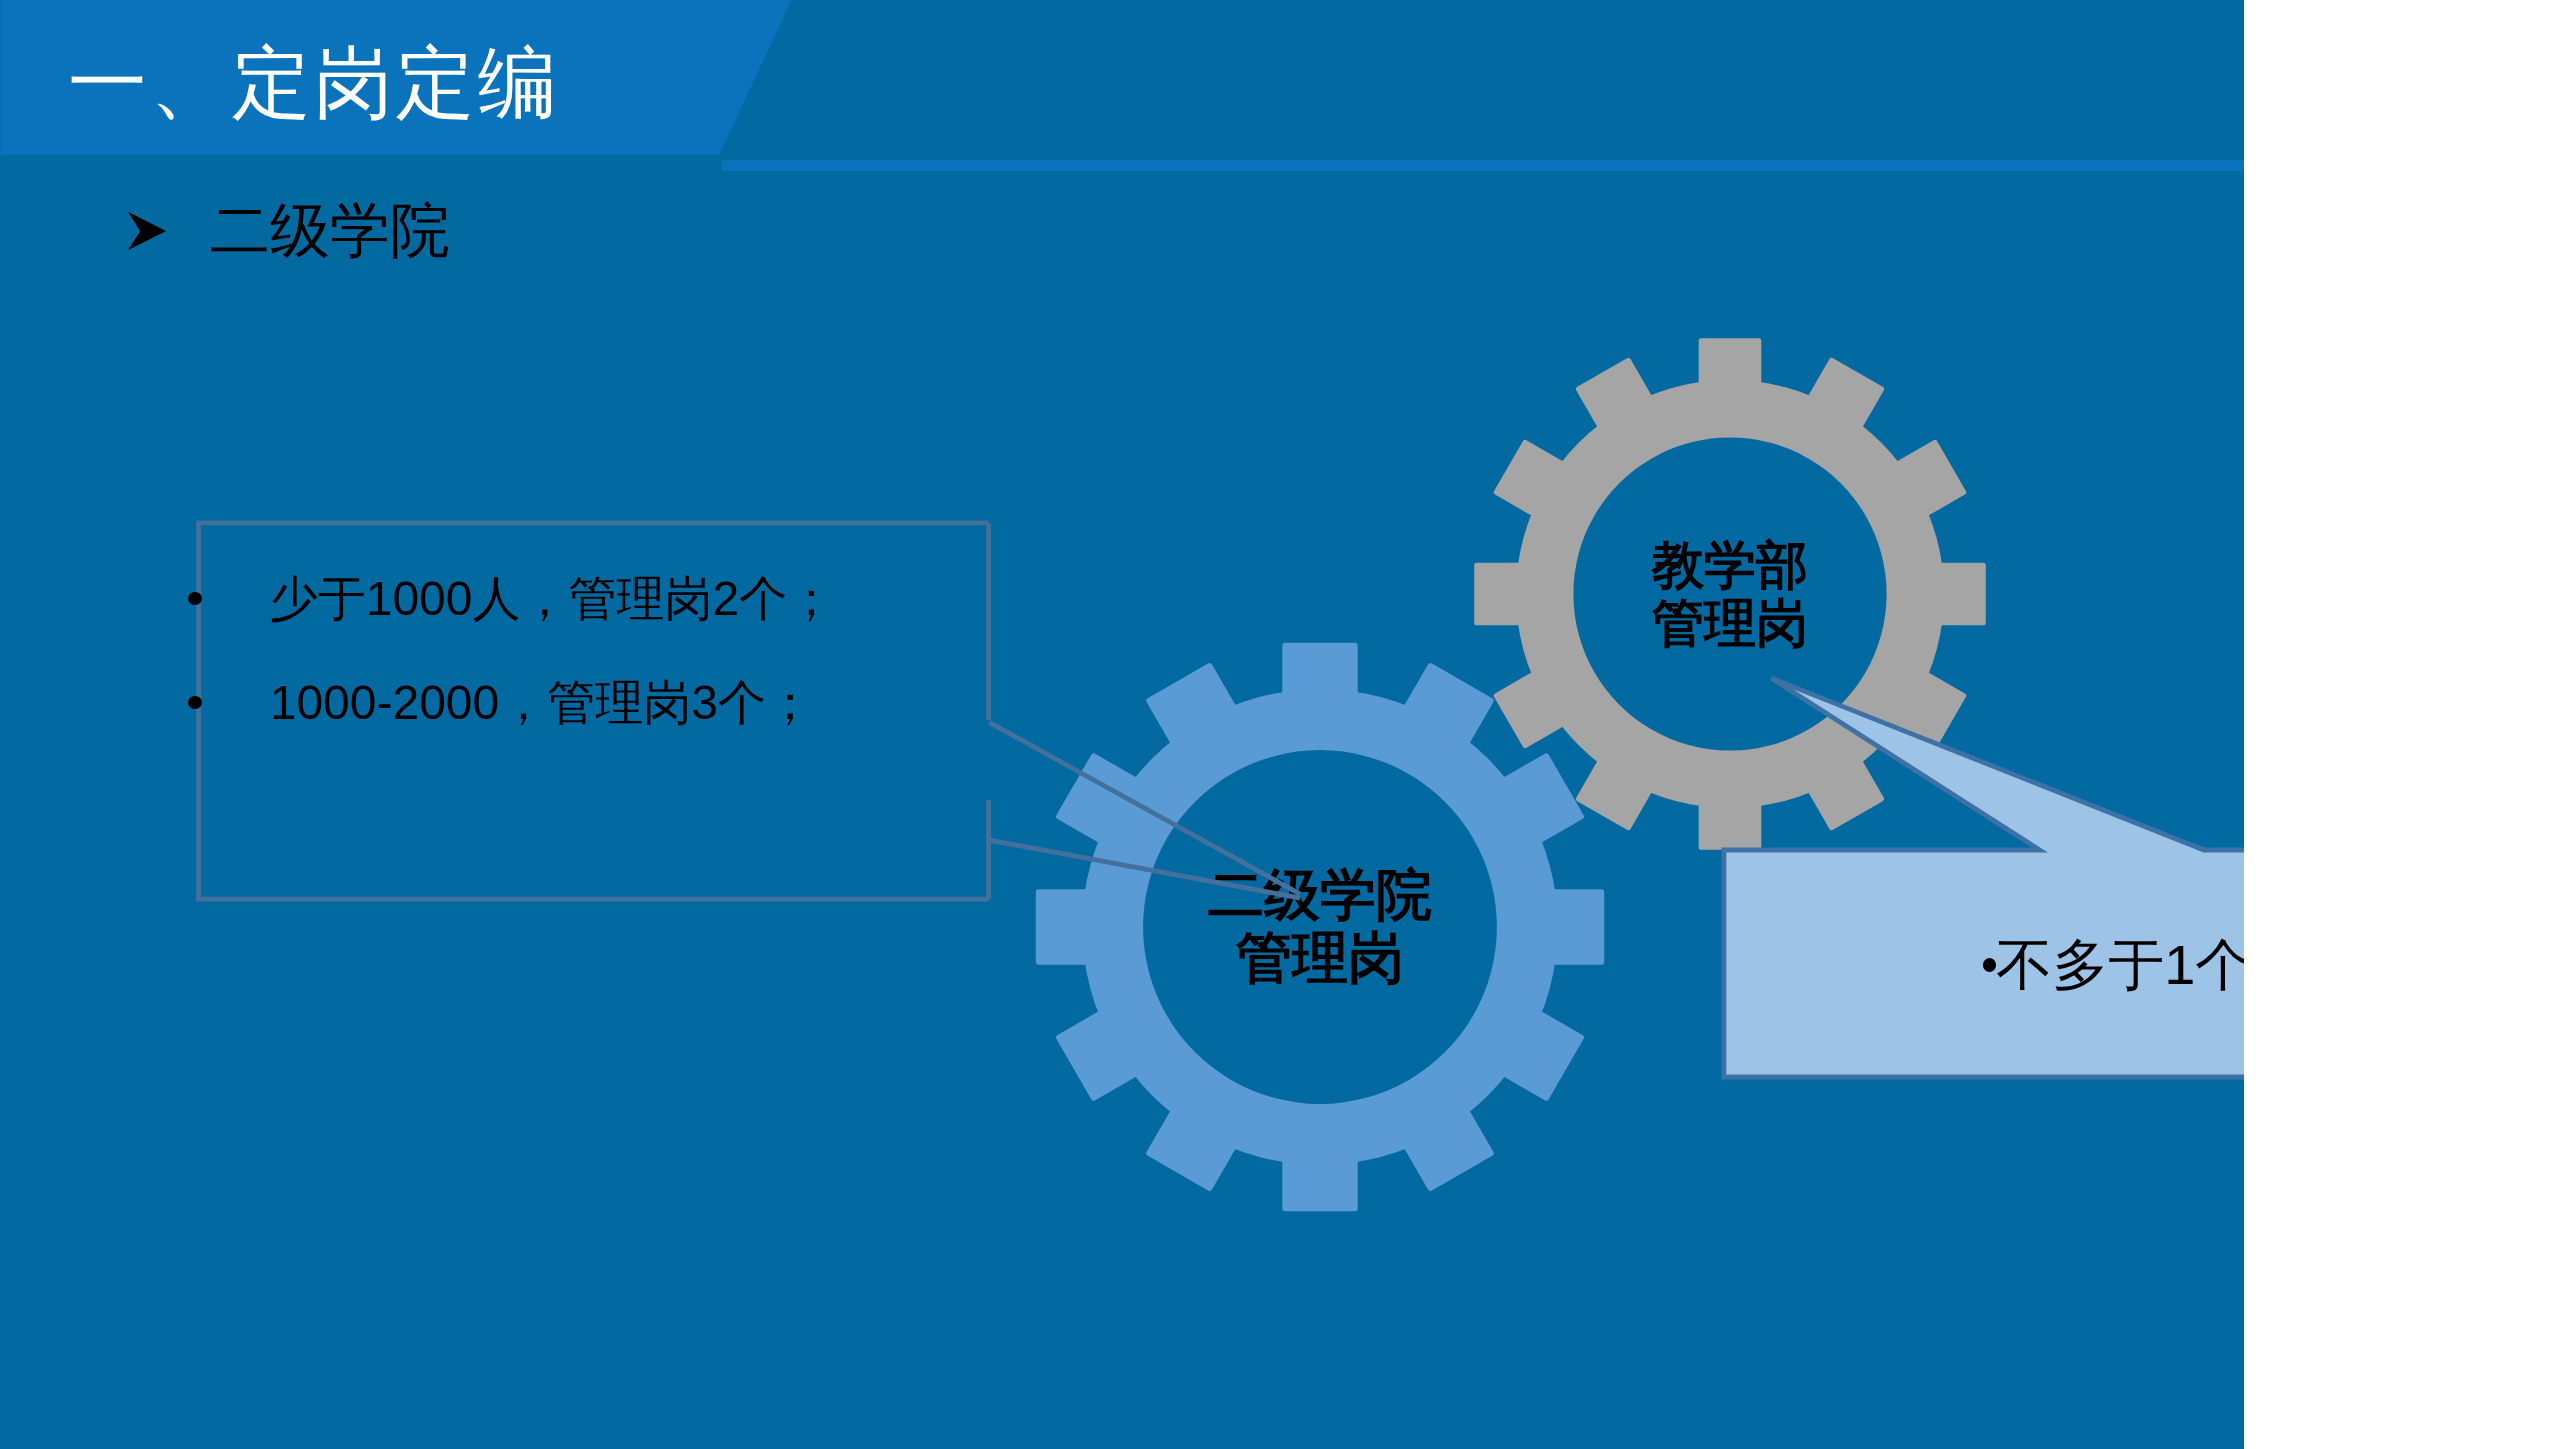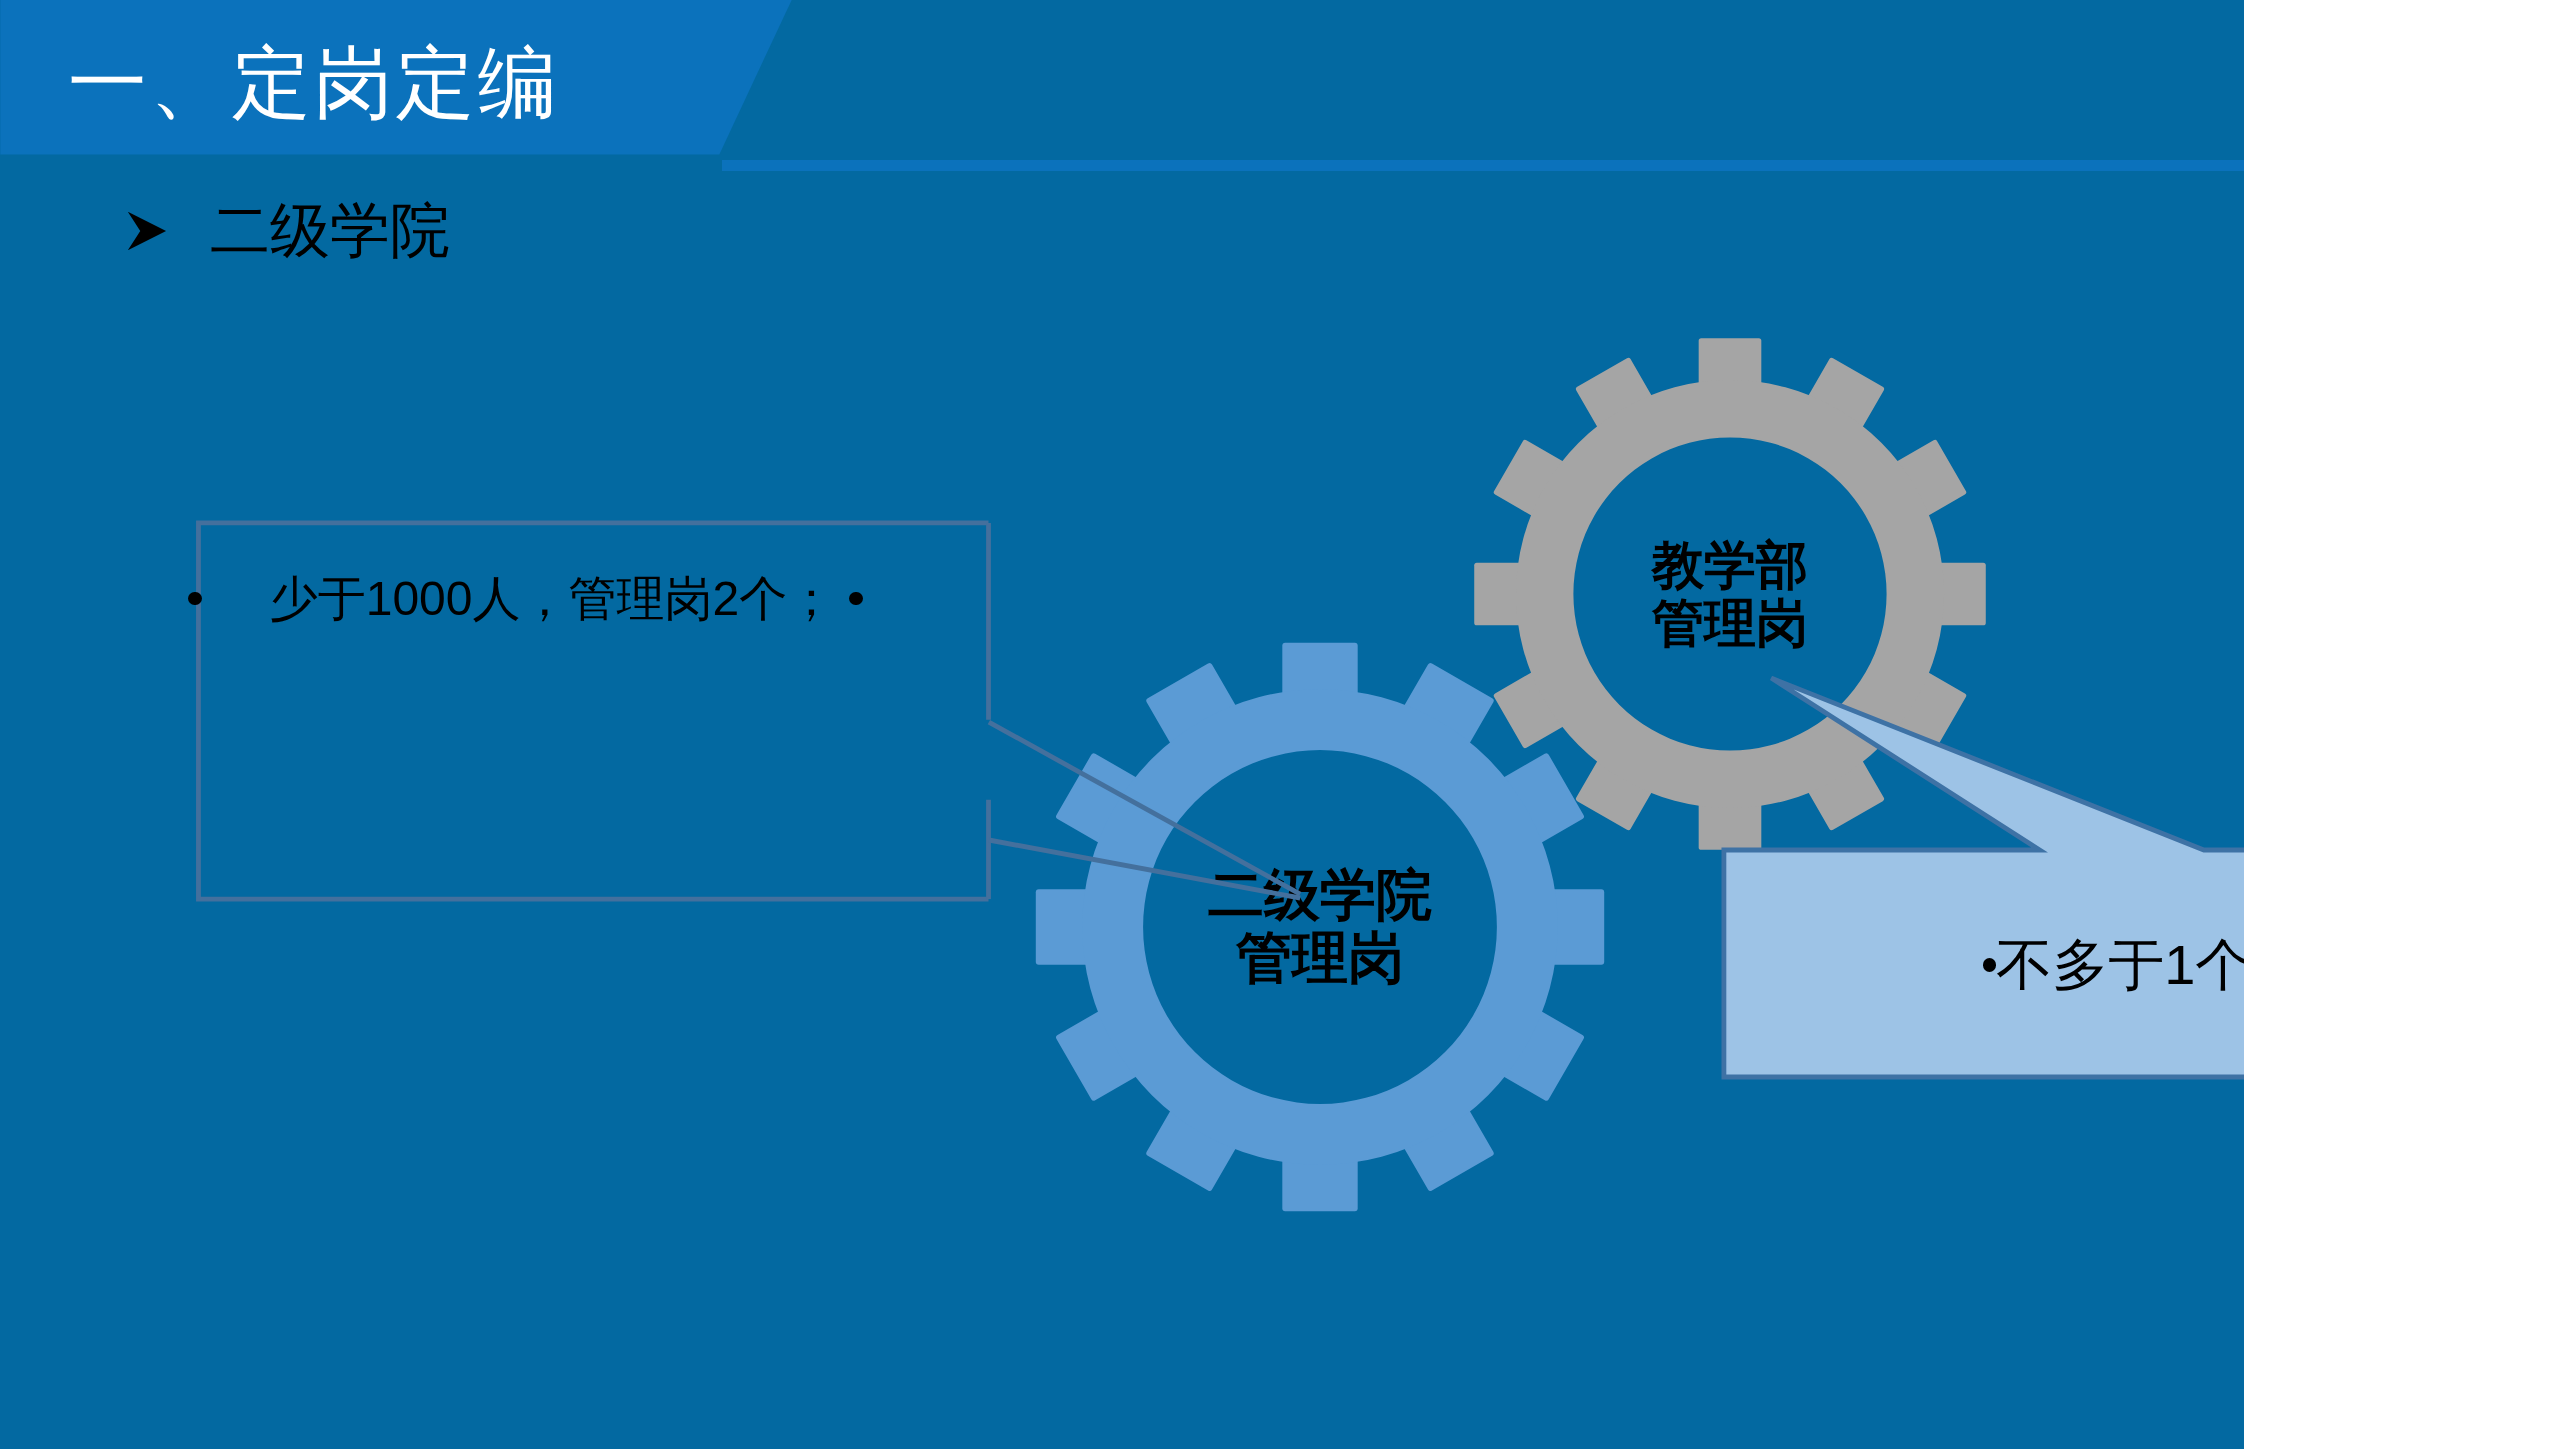"少于1000人，管理岗2个；" #rules-list { flex-direction: row -> column }
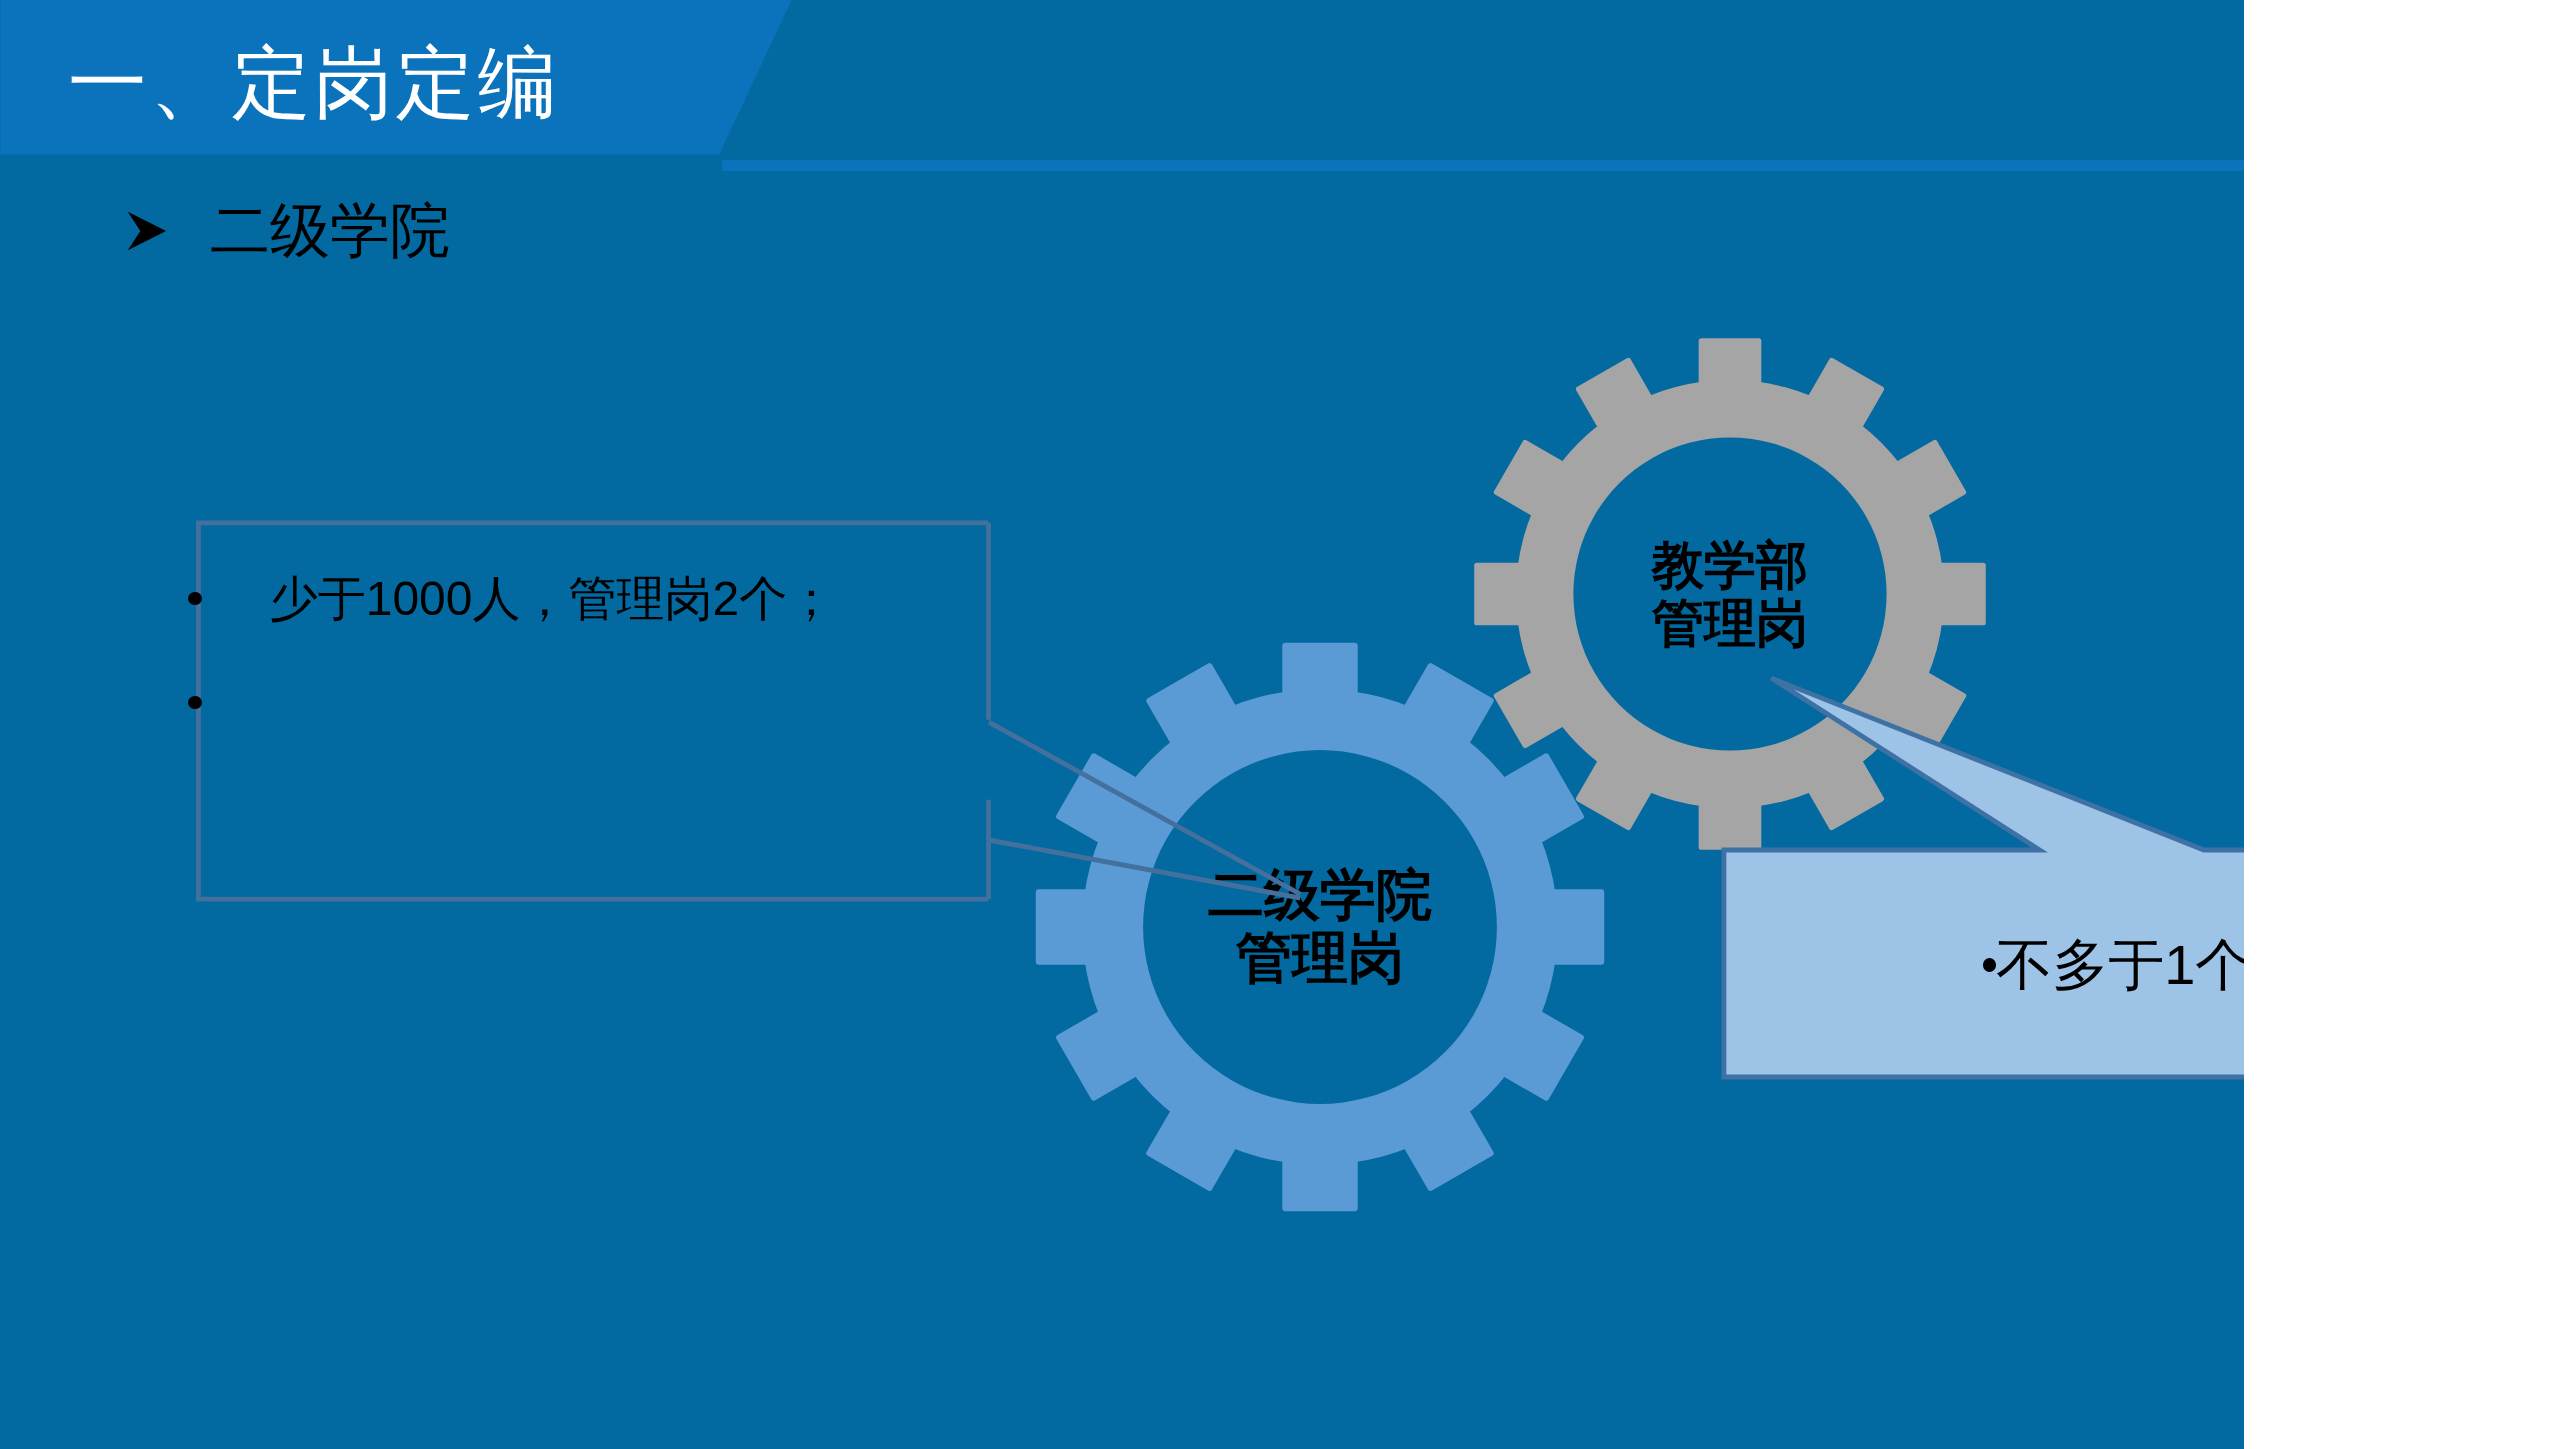"1000-2000，管理岗3个；" span.rule-text { html: none -> <span>1000-2000，管理岗3个；</span> }
